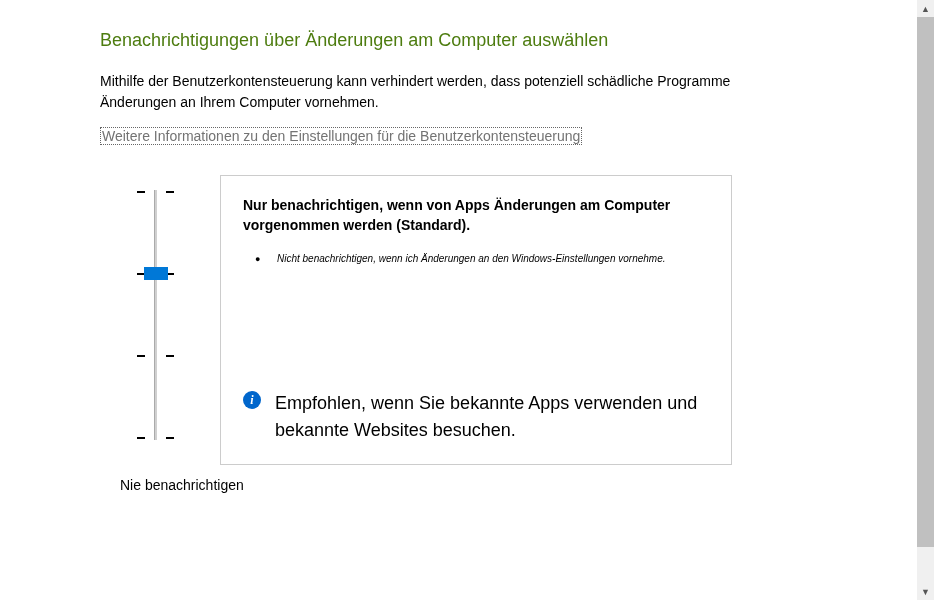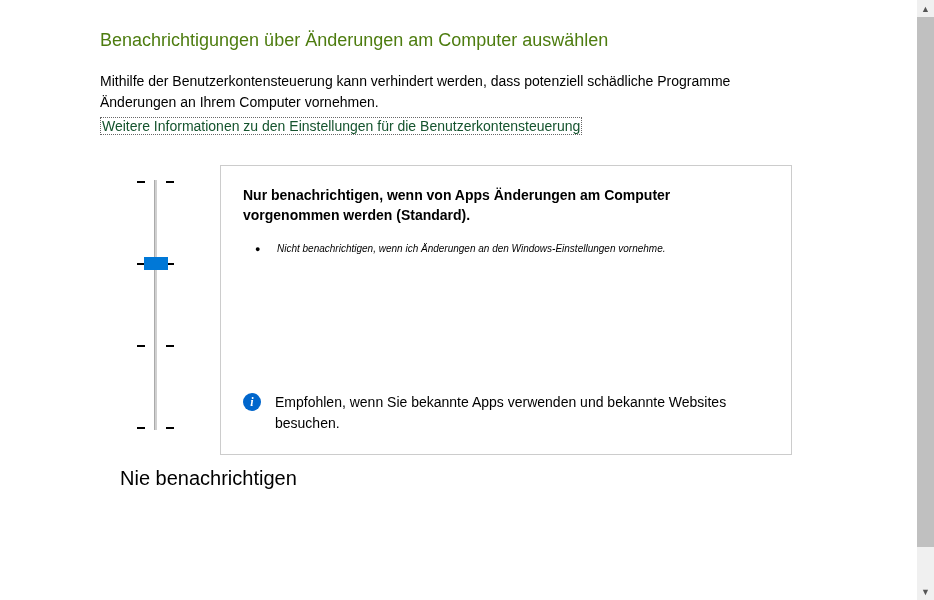"Mithilfe der Benutzerkontensteuerung" .description { margin-bottom: 4px -> 14px }
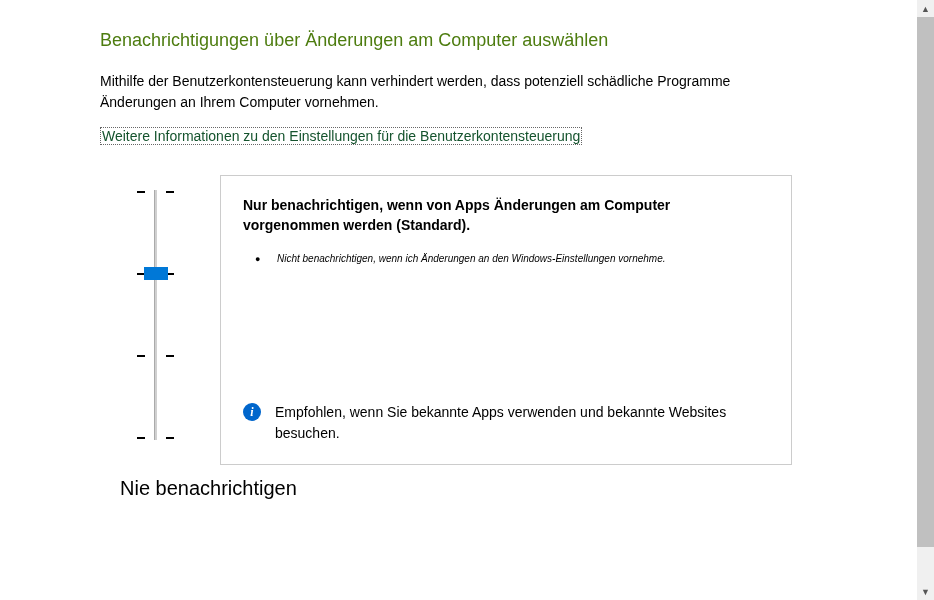"Weitere Informationen zu den" .help-link { color: #14532d -> #737373 }
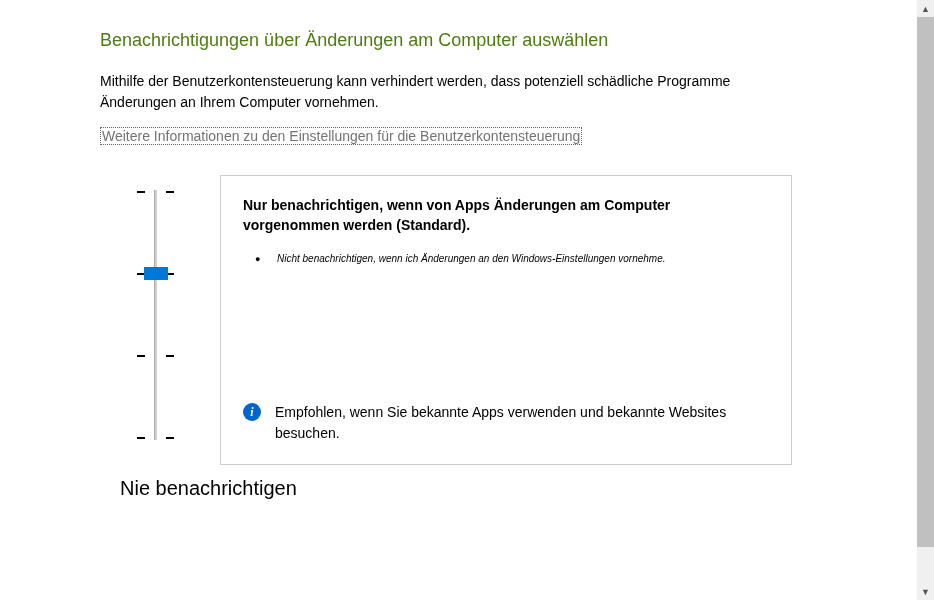"Nur benachrichtigen, wenn von Apps" .description-panel { width: 572px -> 512px }
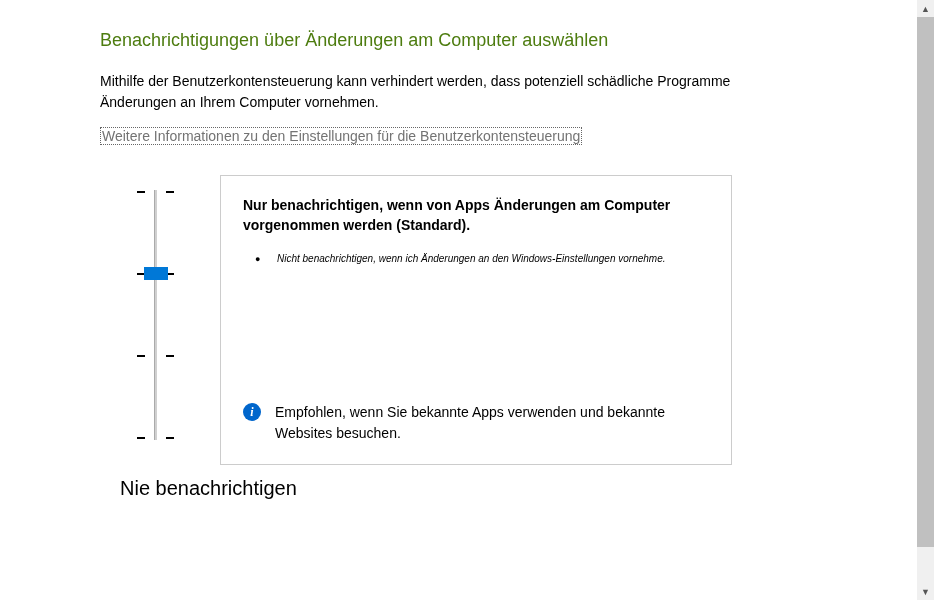"Empfohlen, wenn Sie bekannte Apps" .recommendation-text { font-size: 14px -> 18px }
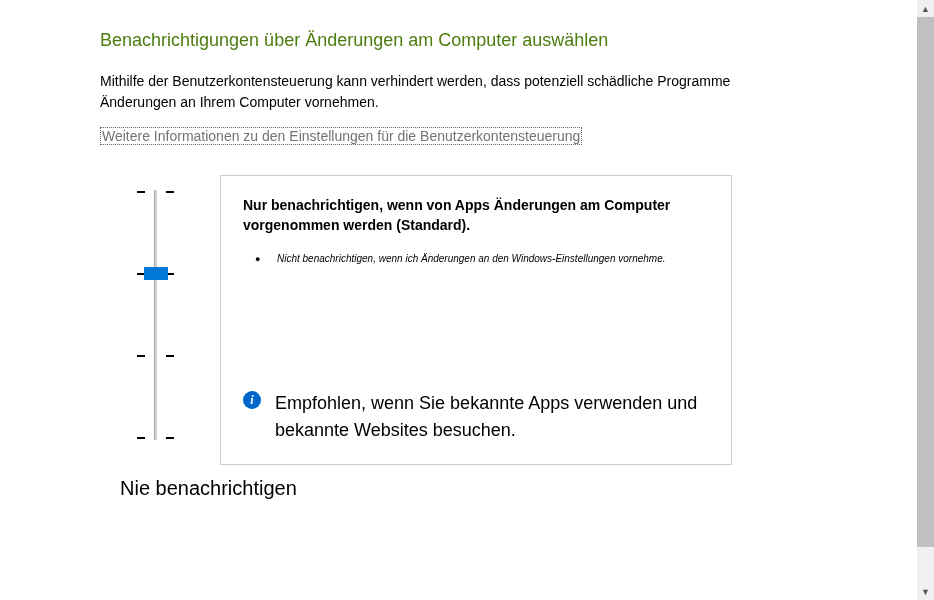"Nie benachrichtigen" .bottom-label { font-size: 20px -> 14px }
